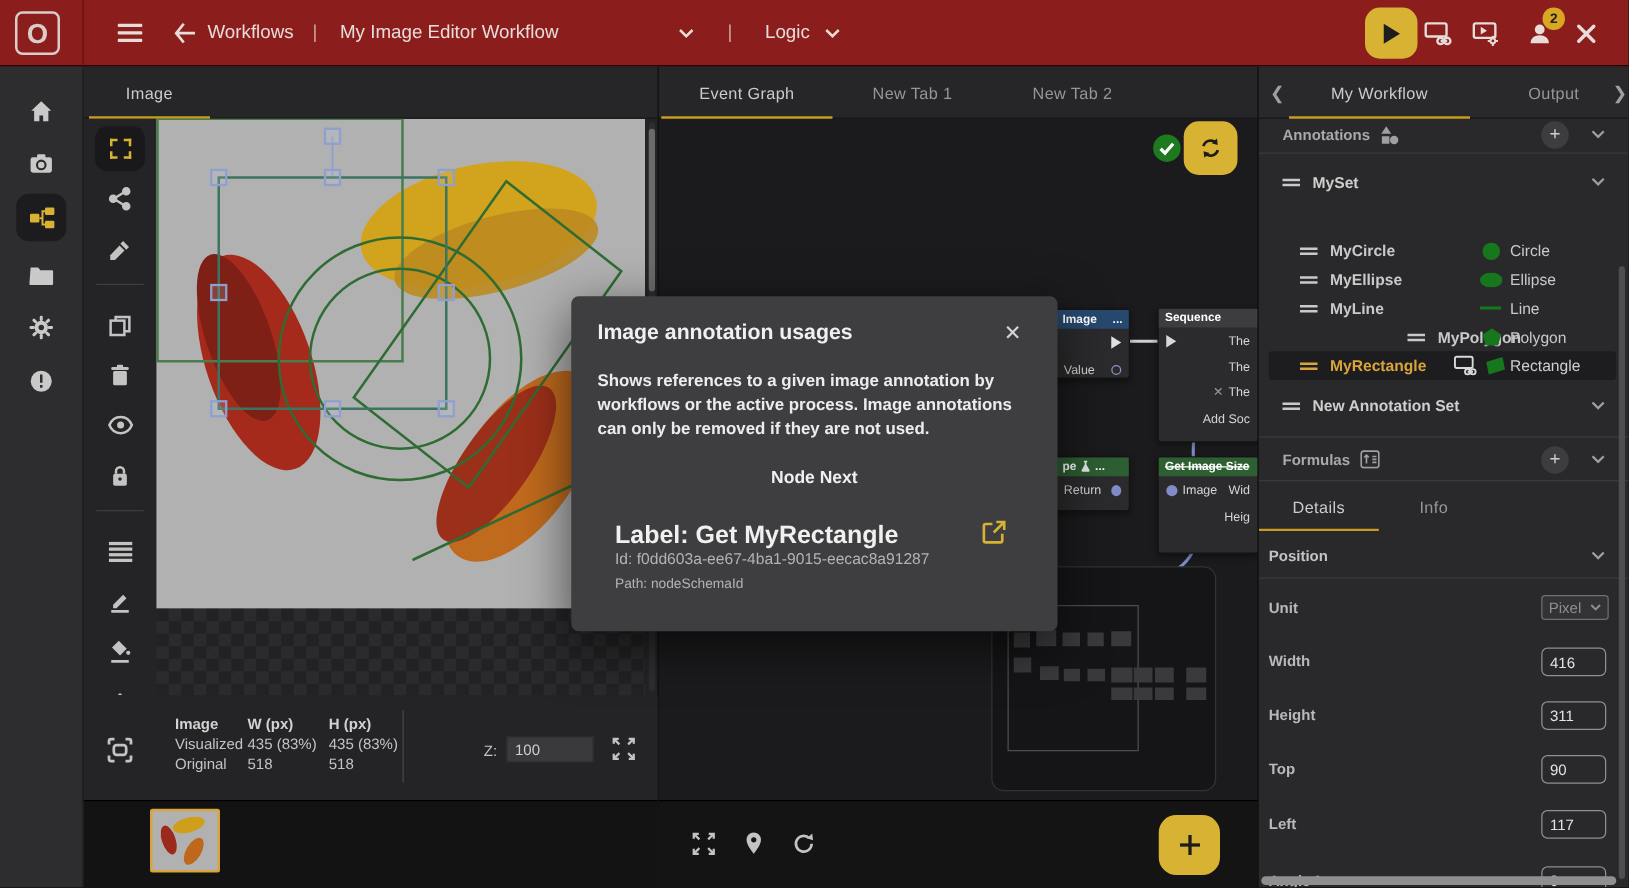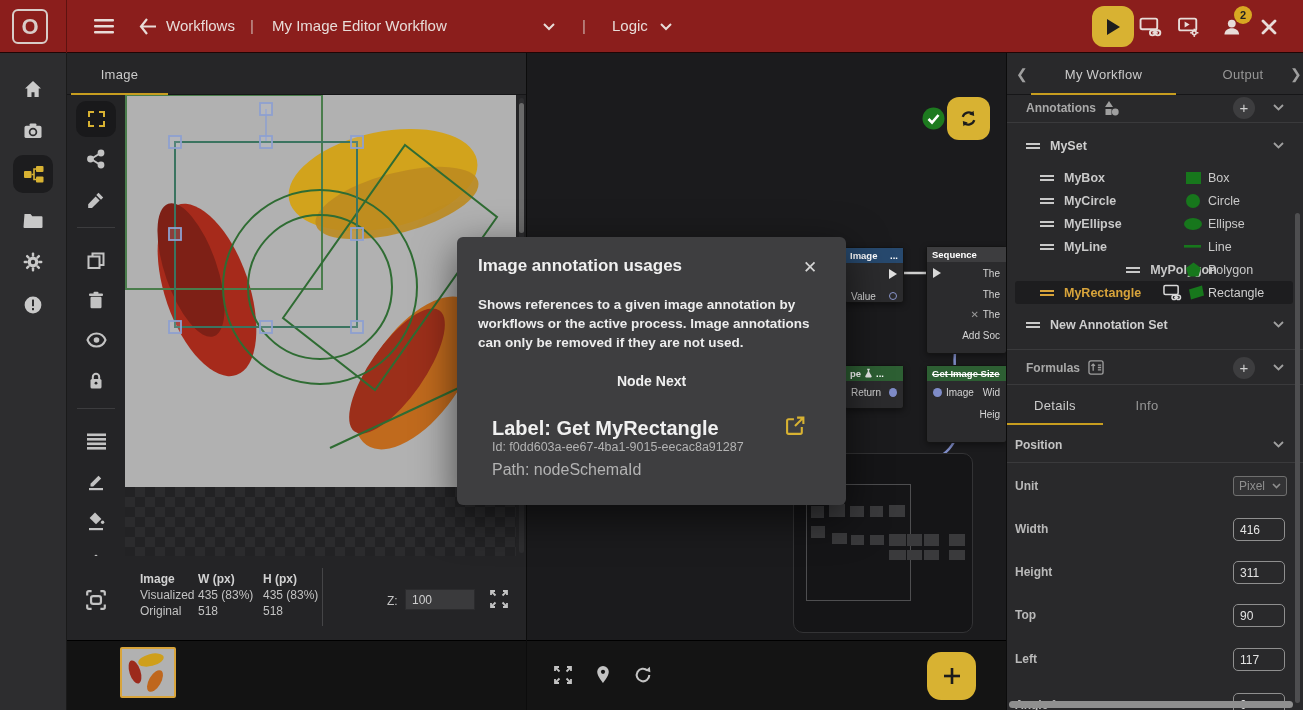"Event Graph" div.tabbar { html: none -> <div> <div>Event Graph</div> <div>New Tab 1</div> <div>New Tab 2</div> </div> }
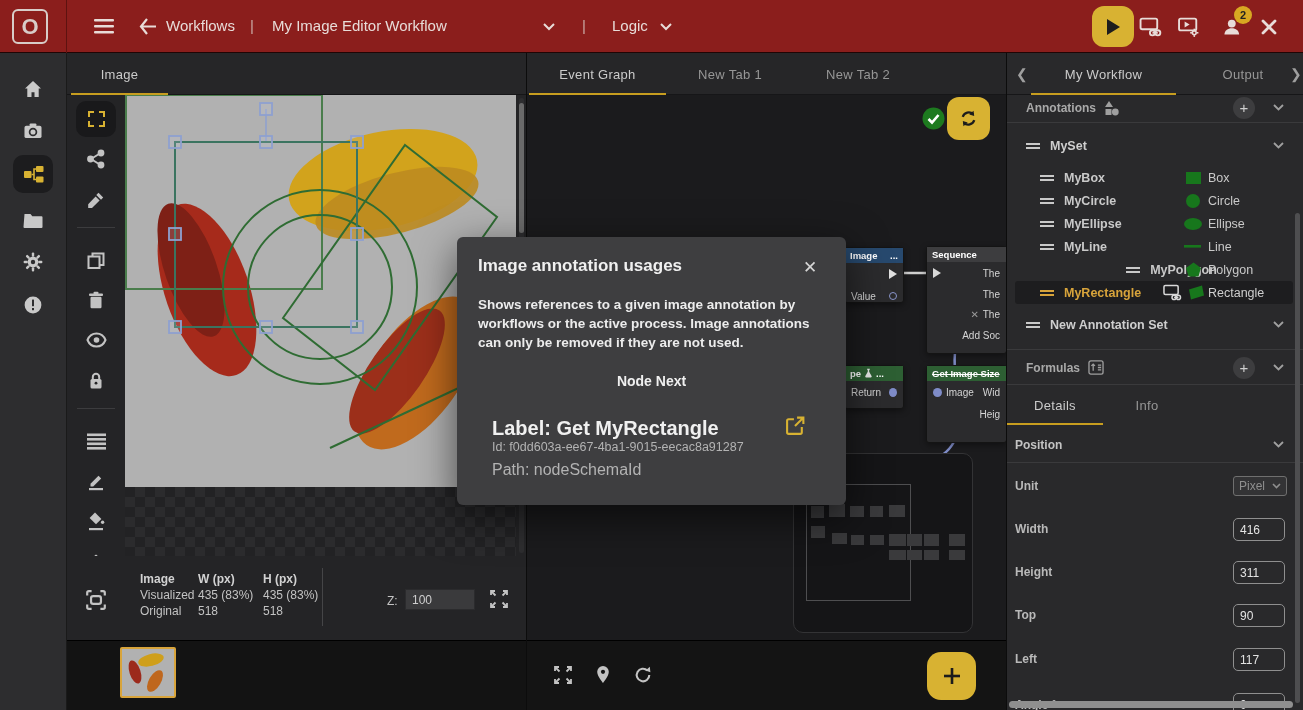"MyBox" div.rp-row { html: <div> <span> <i></i> <i></i> </span> <span>MyBox</span> <svg> <rect></rect> </svg> <span>Box</span> </div> -> none }
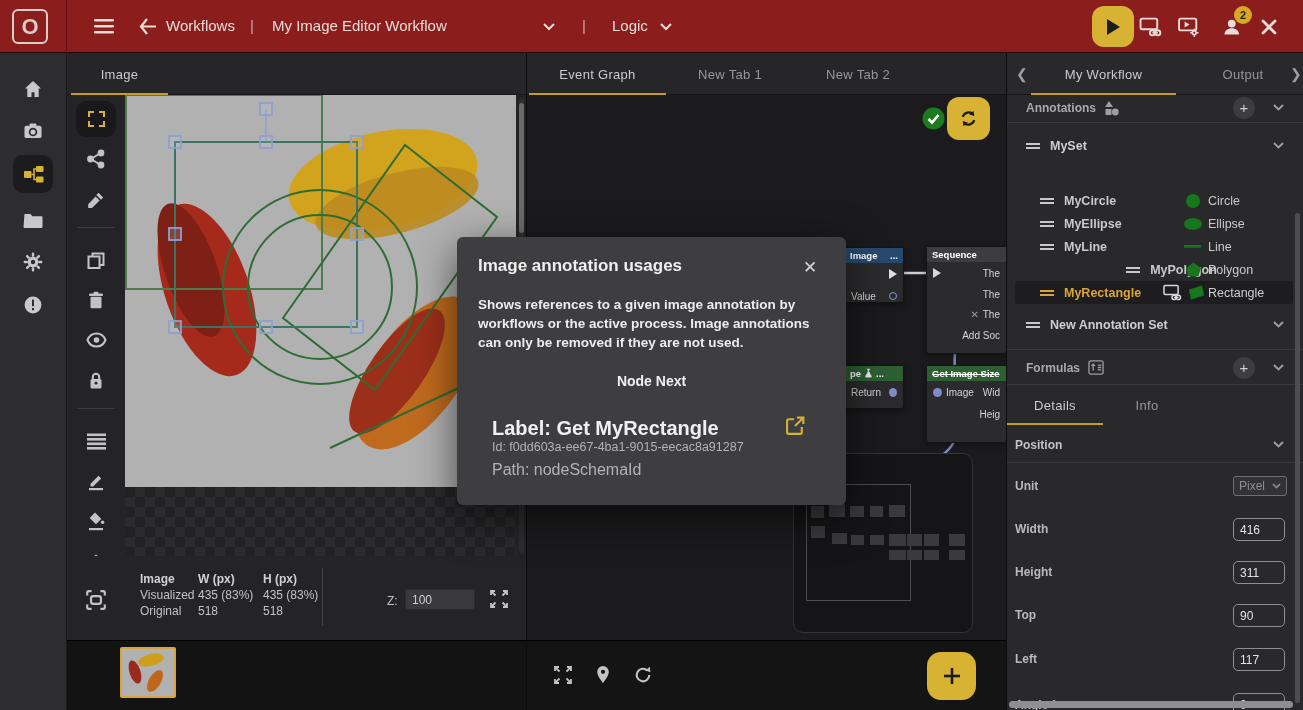"Path: nodeSchemaId" div.abs { font-size: 16px -> 11px }
